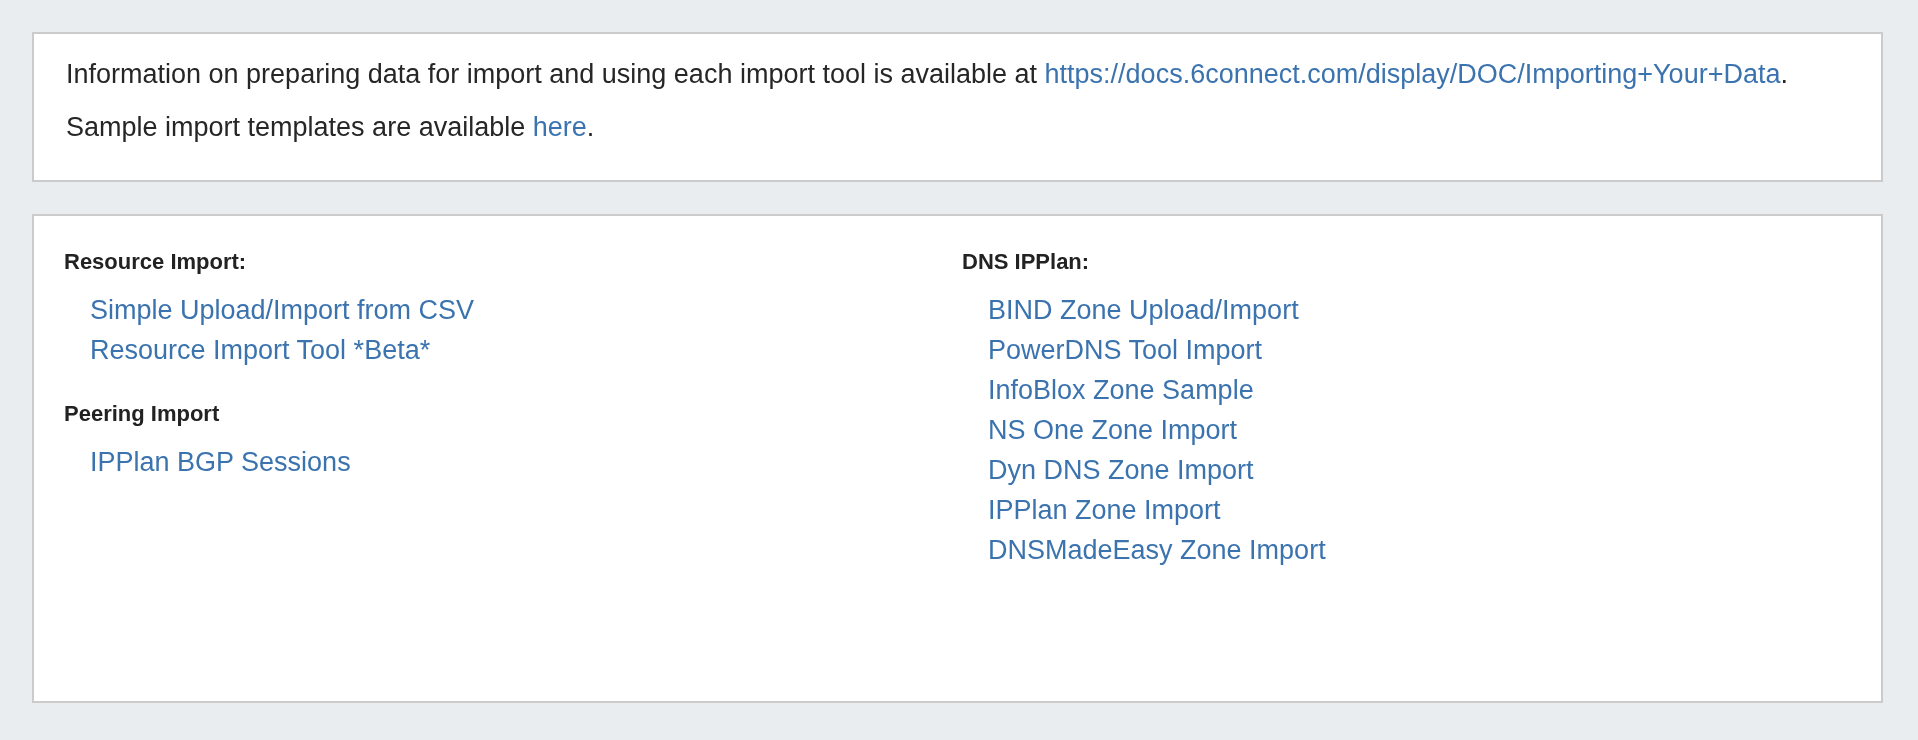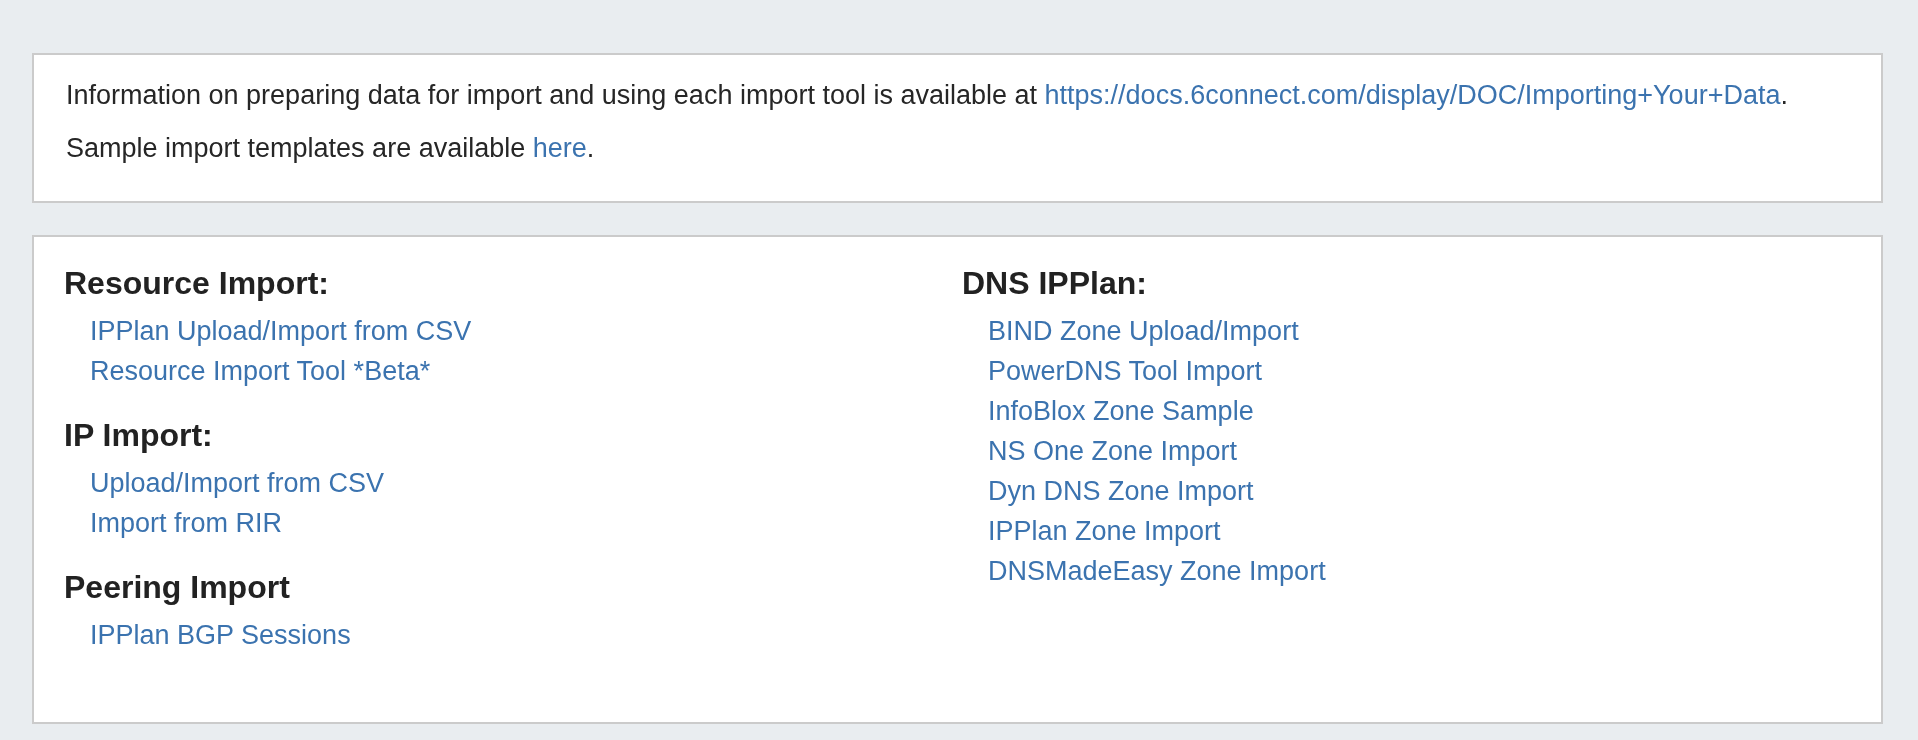"Information on preparing data for" .info-panel { margin-top: 53px -> 32px }
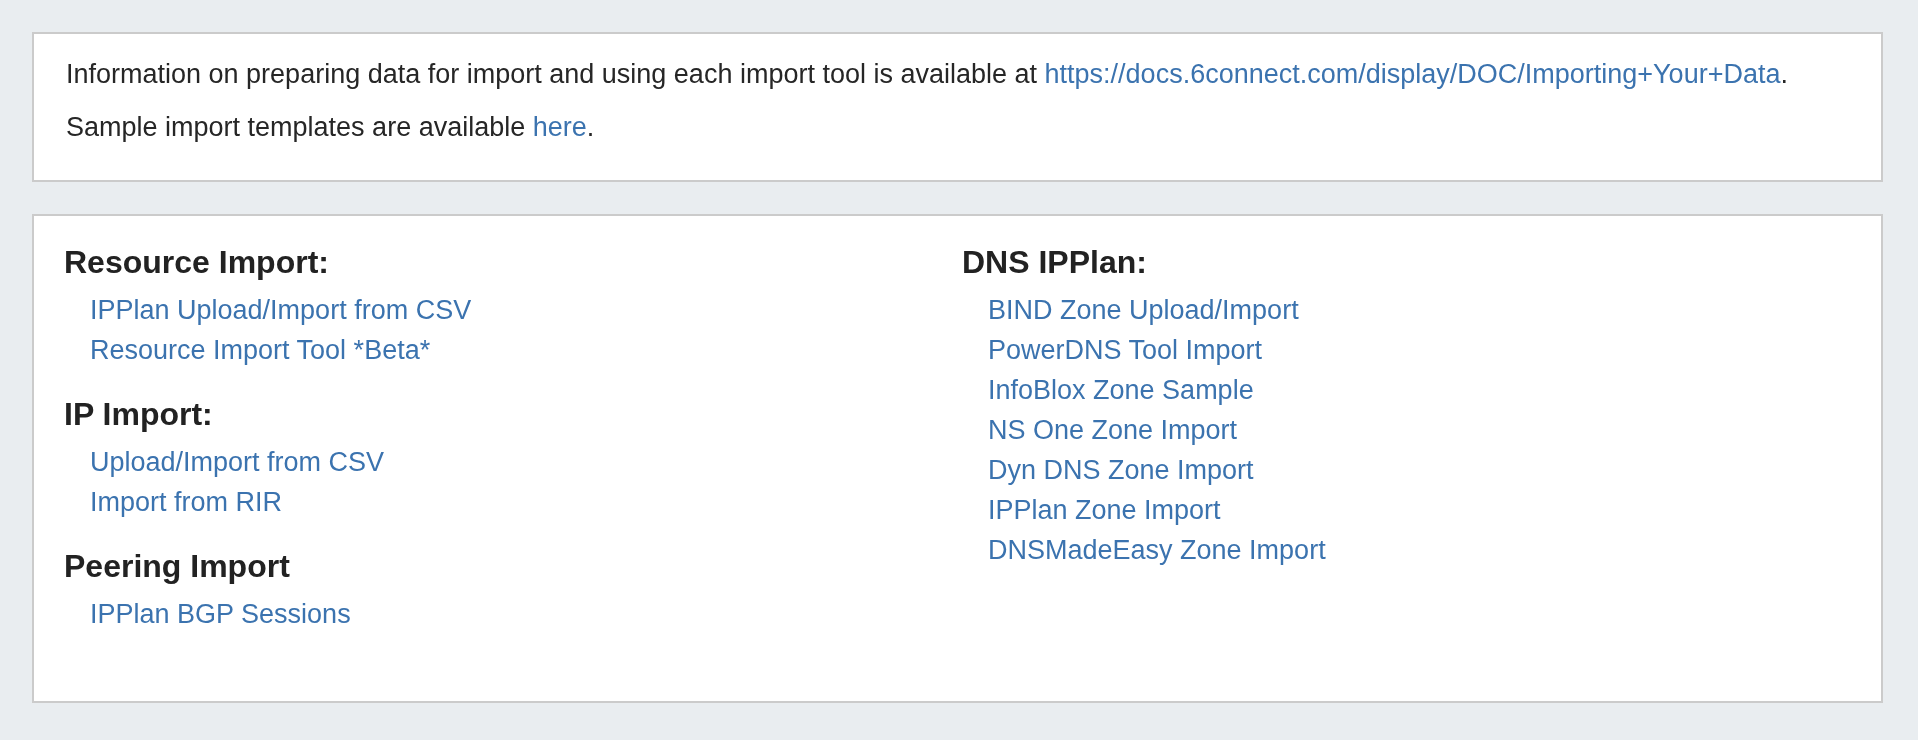"Resource Import:" .section-heading { font-size: 32px -> 22px }
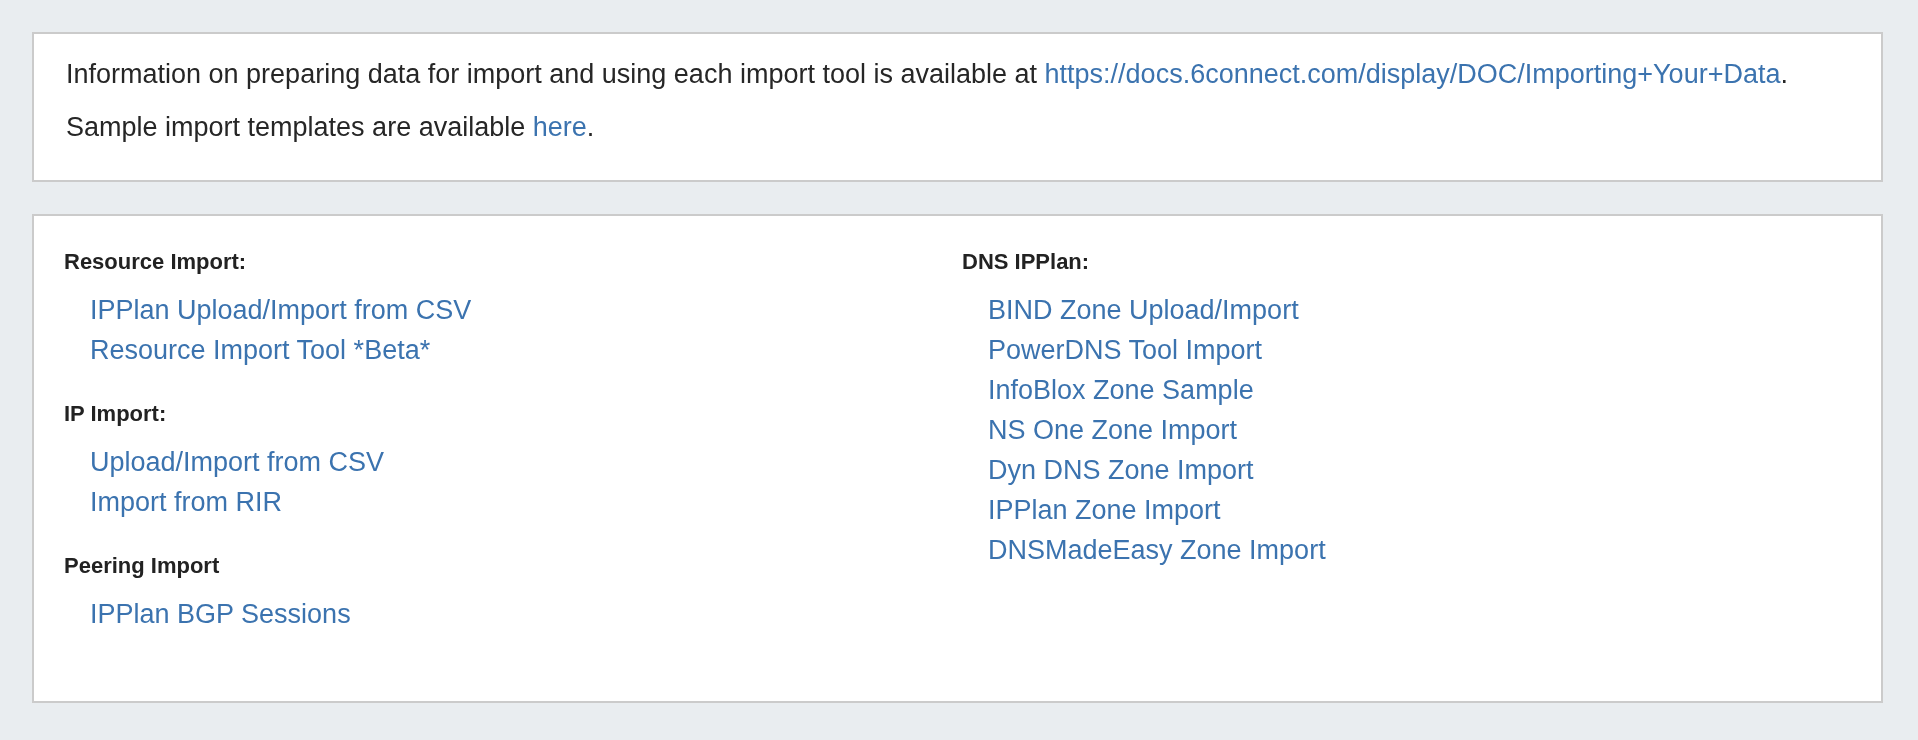"IPPlan Upload/Import from CSV" a.import-link { text: IPPlan -> Simple }
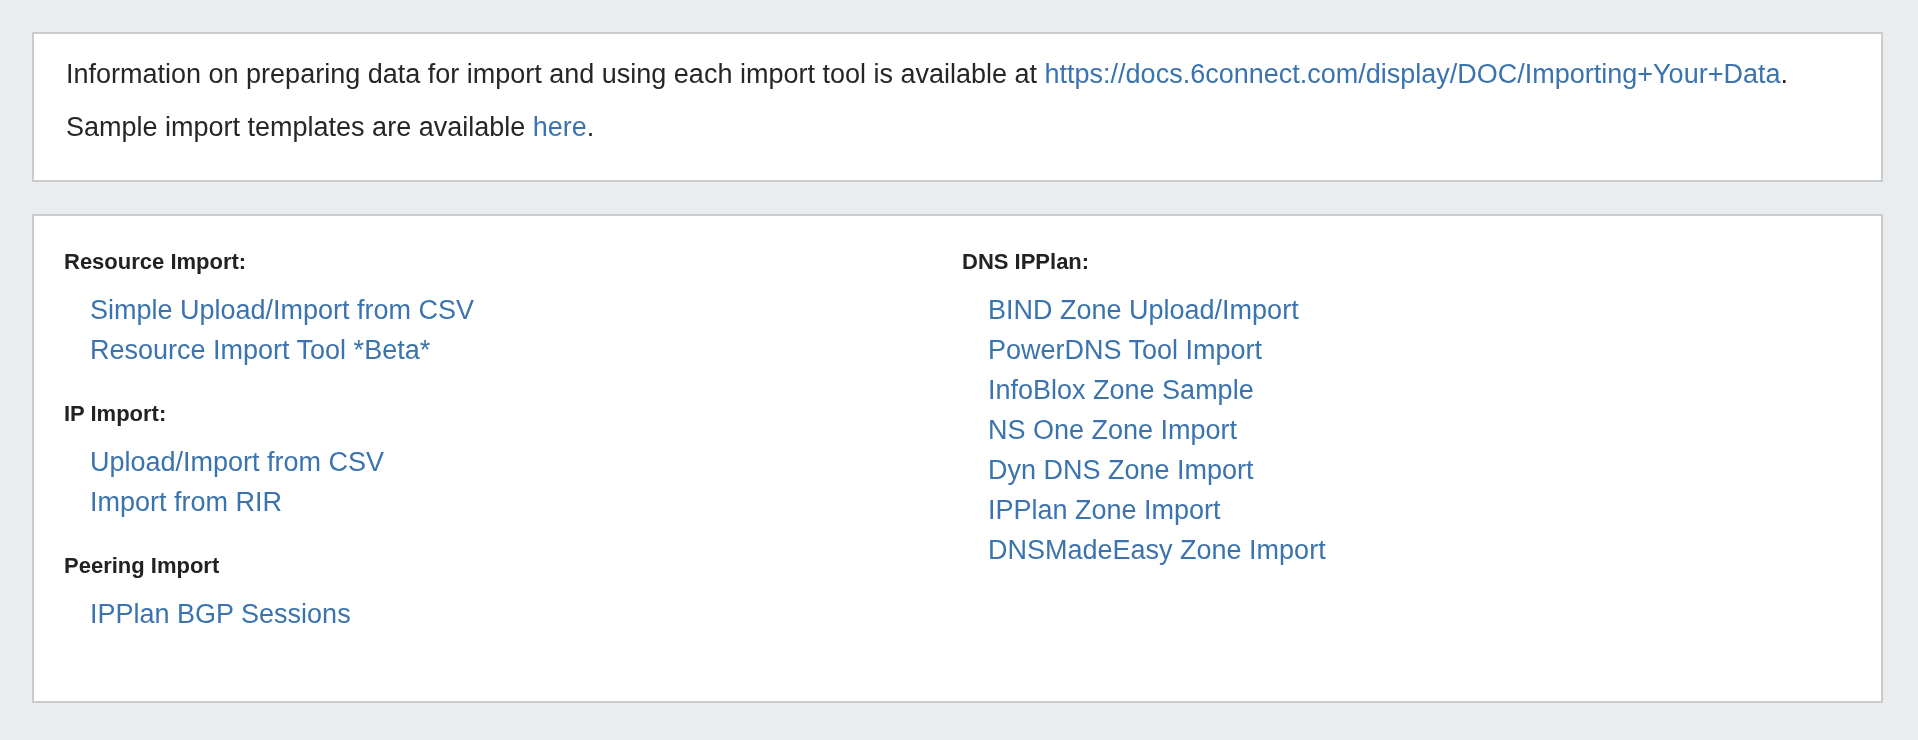"IP Import:" div.section { html: <div> <h2>IP Import:</h2> <ul> <li><a>Upload/Import from CSV</a></li> <li><a>Import from RIR</a></li> </ul> </div> -> none }
